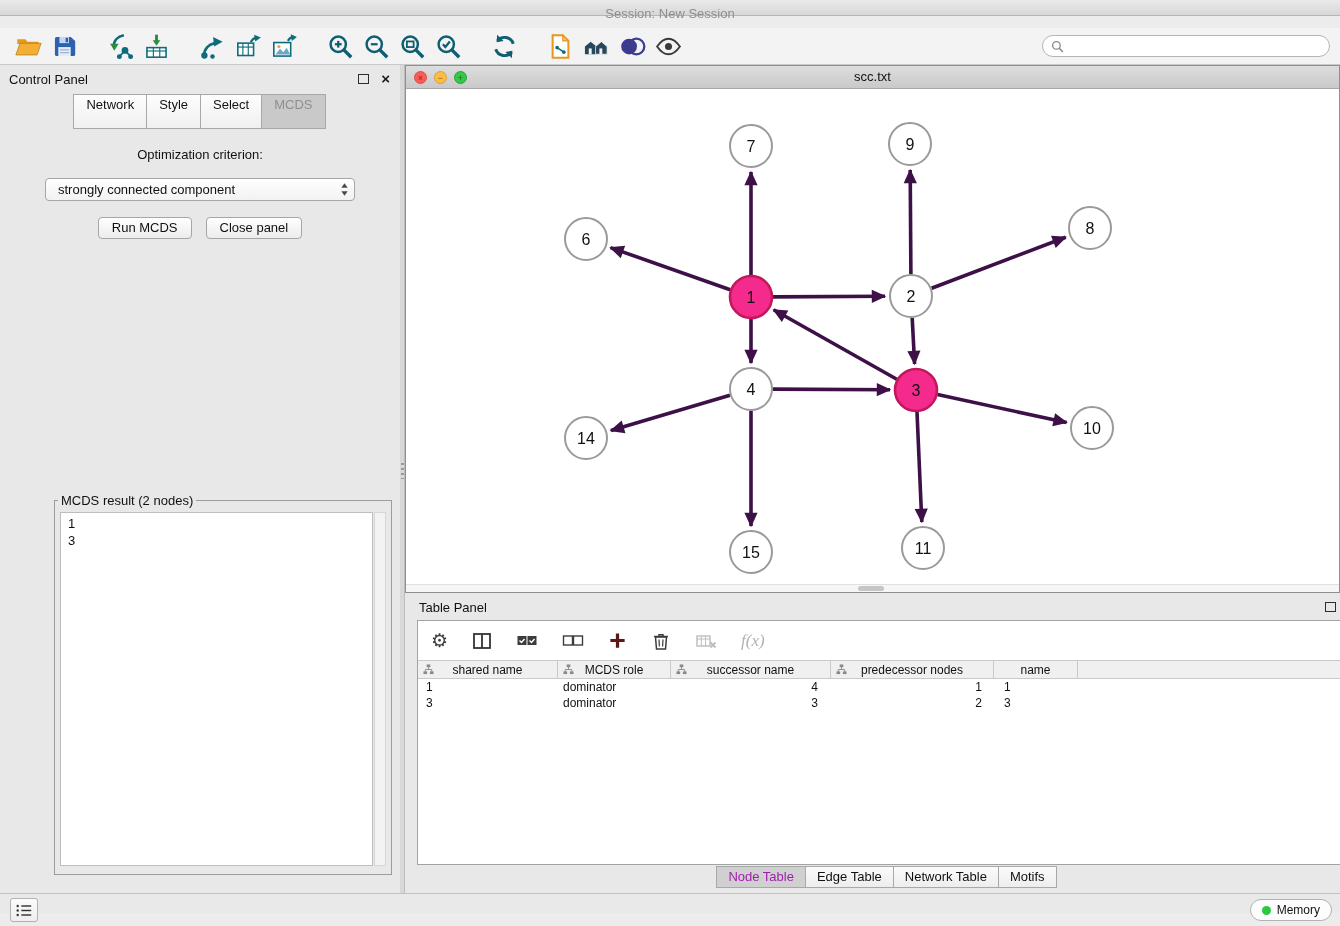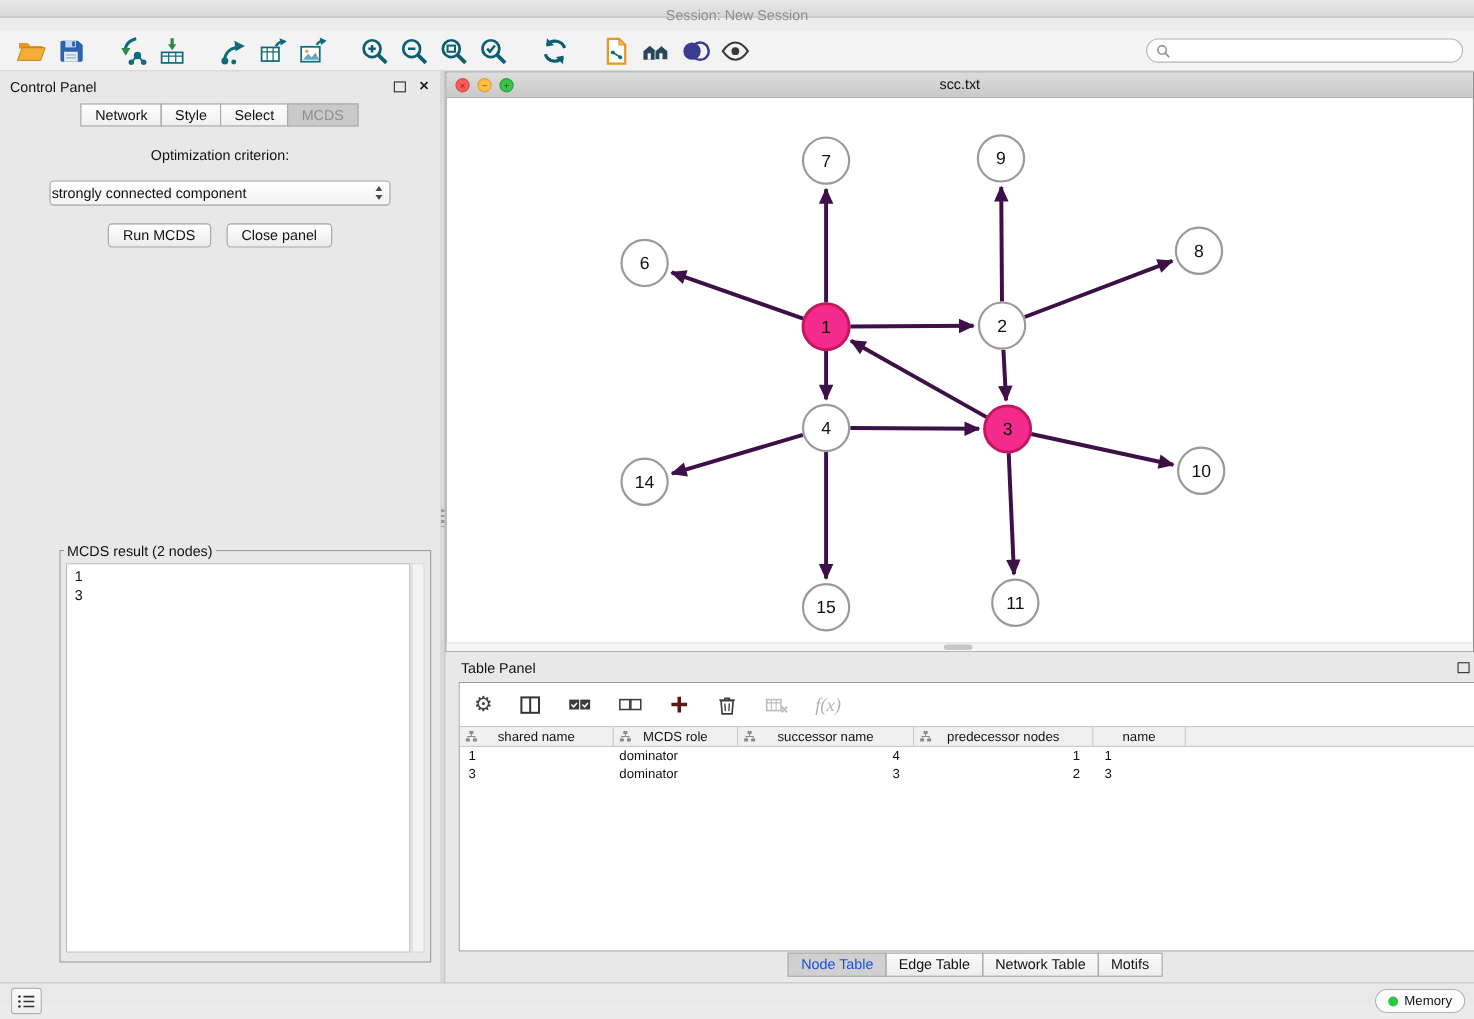"Network" .cp-tab { height: 21px -> 35px }
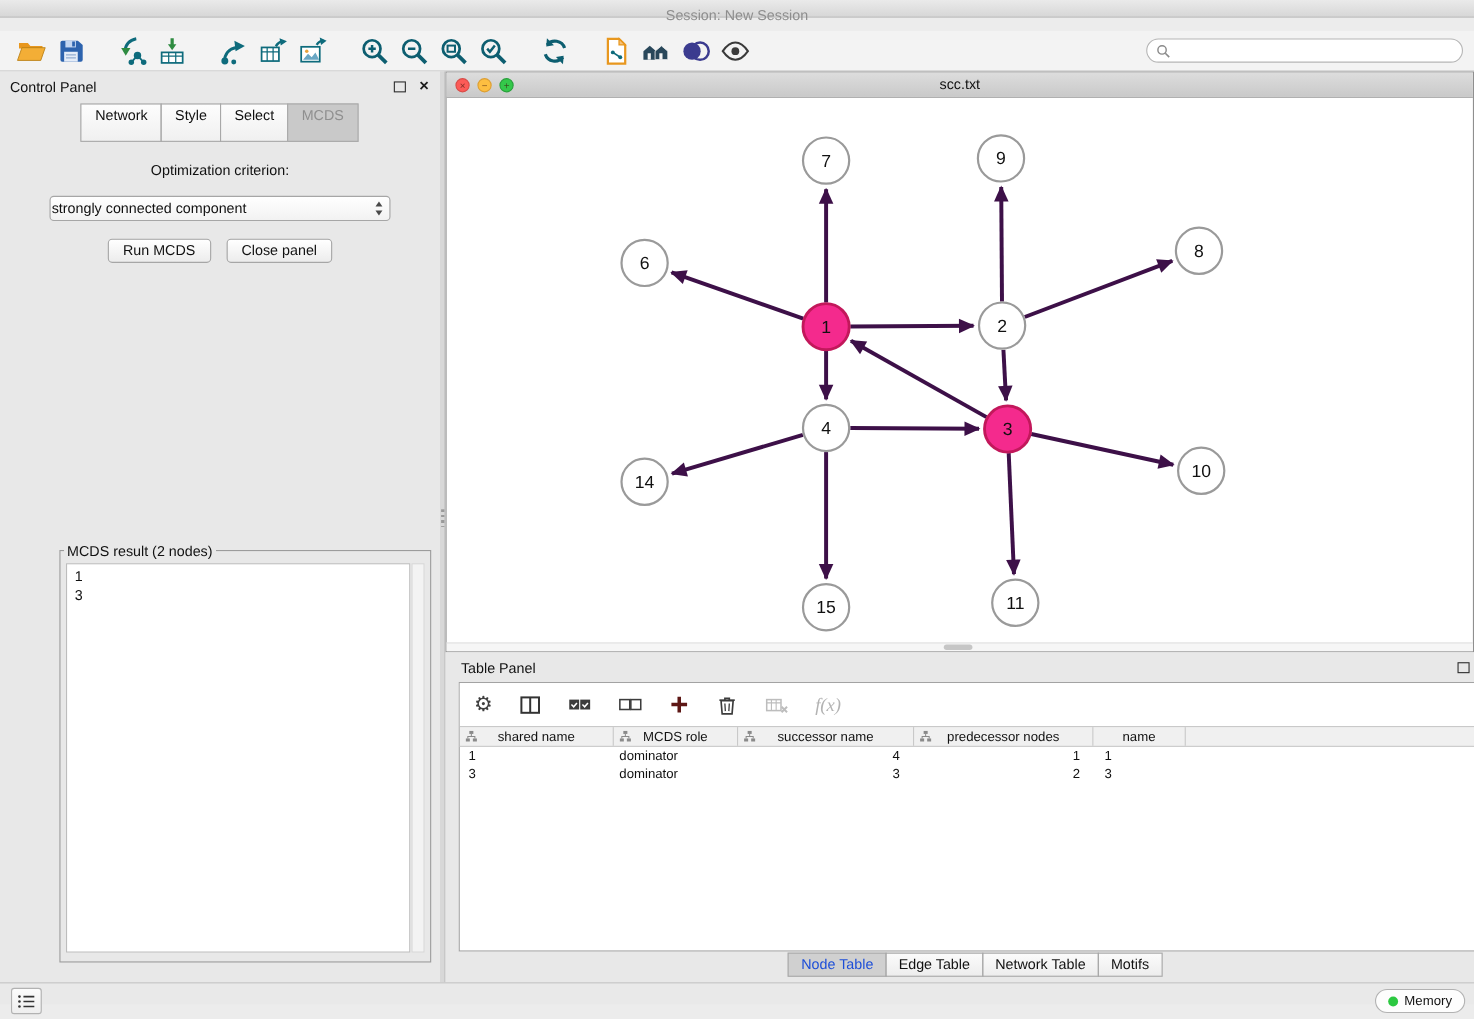"strongly connected component" .dropdown { padding-left: 1px -> 12px }
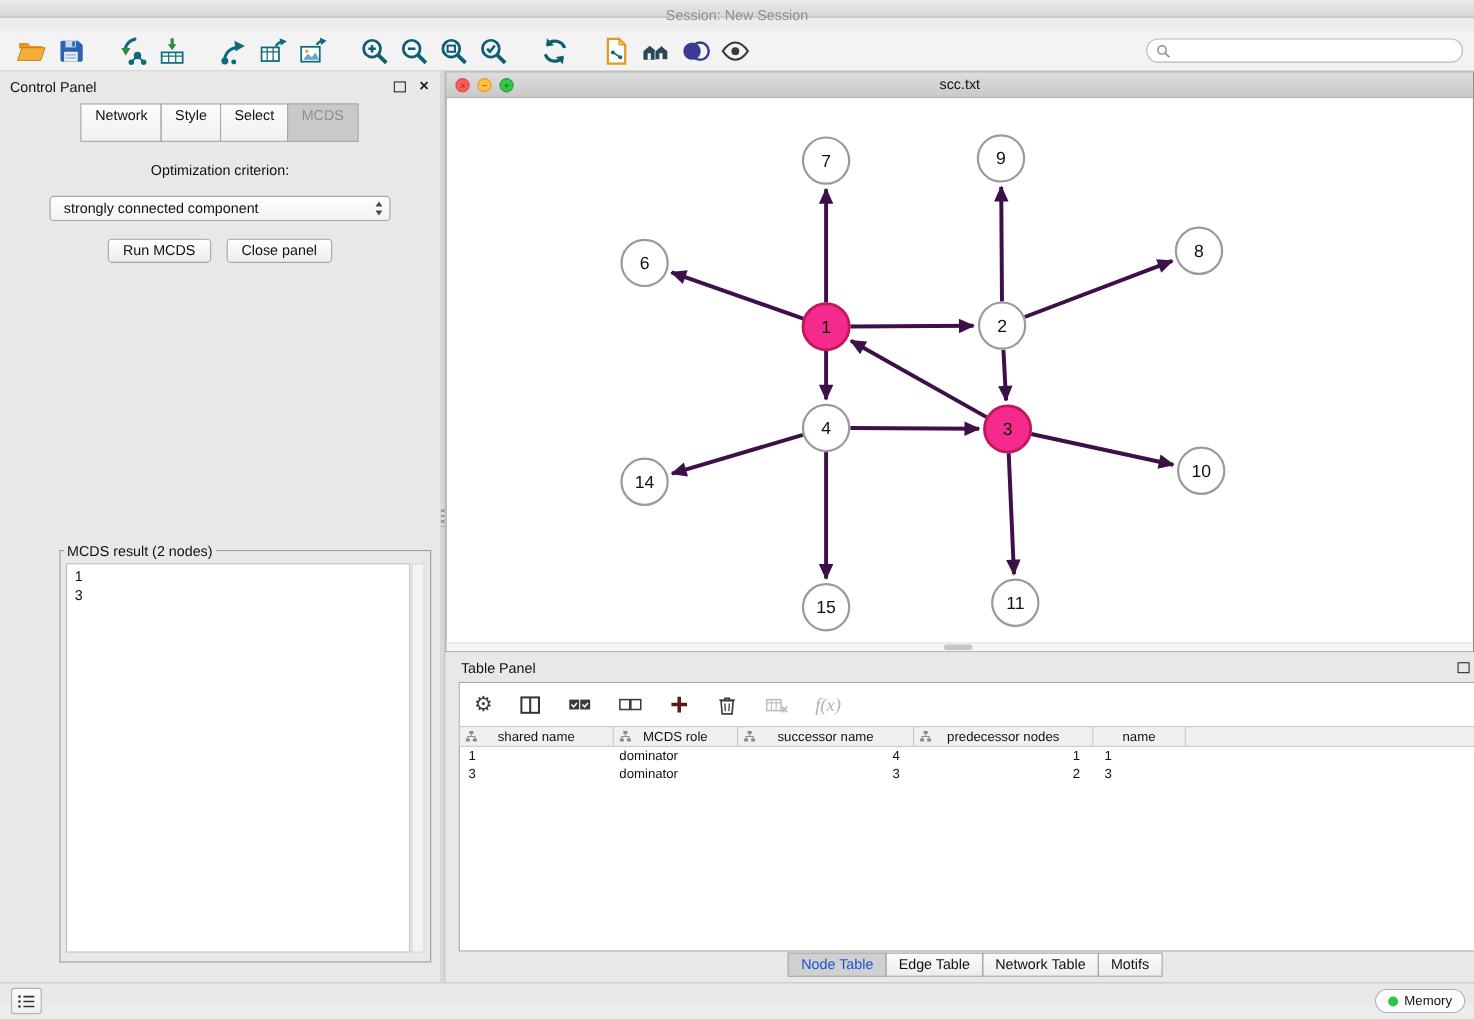"Node Table" .tp-tab.active { color: #1d4ed8 -> #a21caf }
